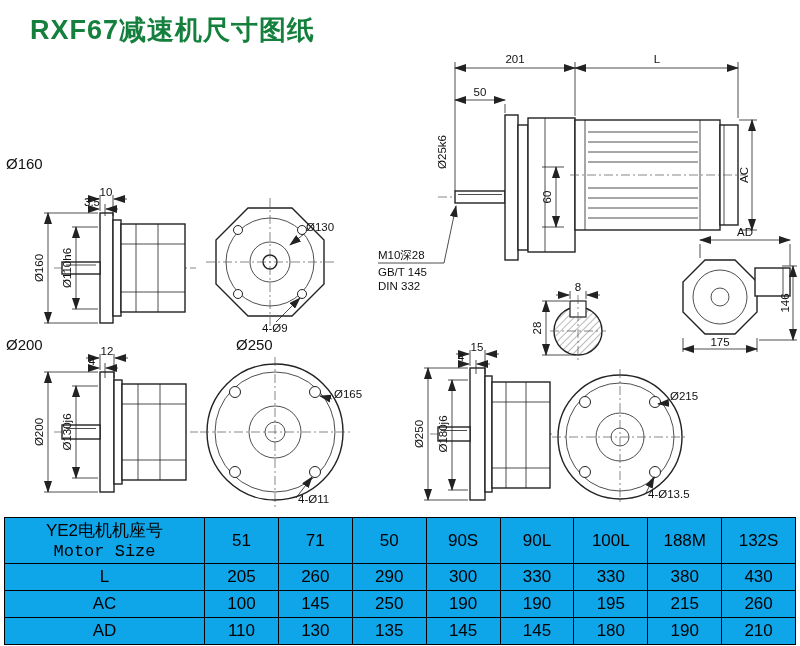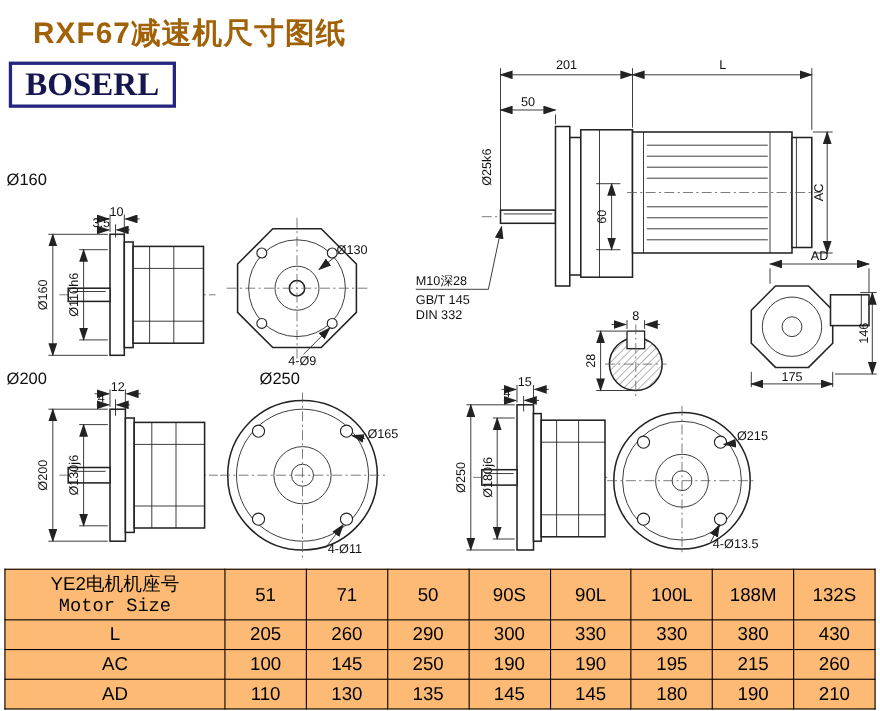"RXF67减速机尺寸图纸" .title { color: #a16207 -> #15803d }
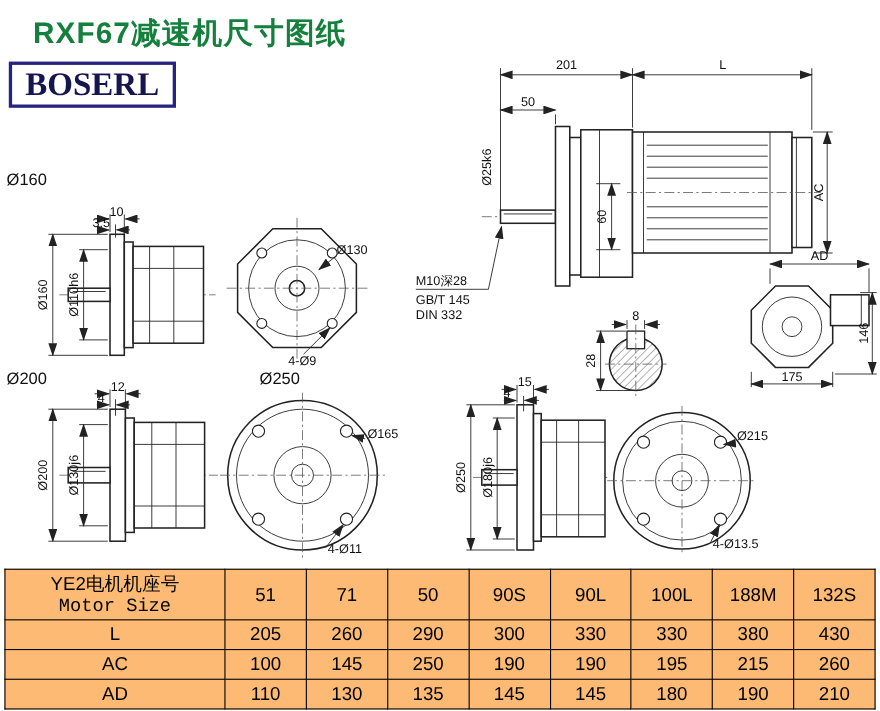"BOSERL" div.logo { html: <div>BOSERL</div> -> none }
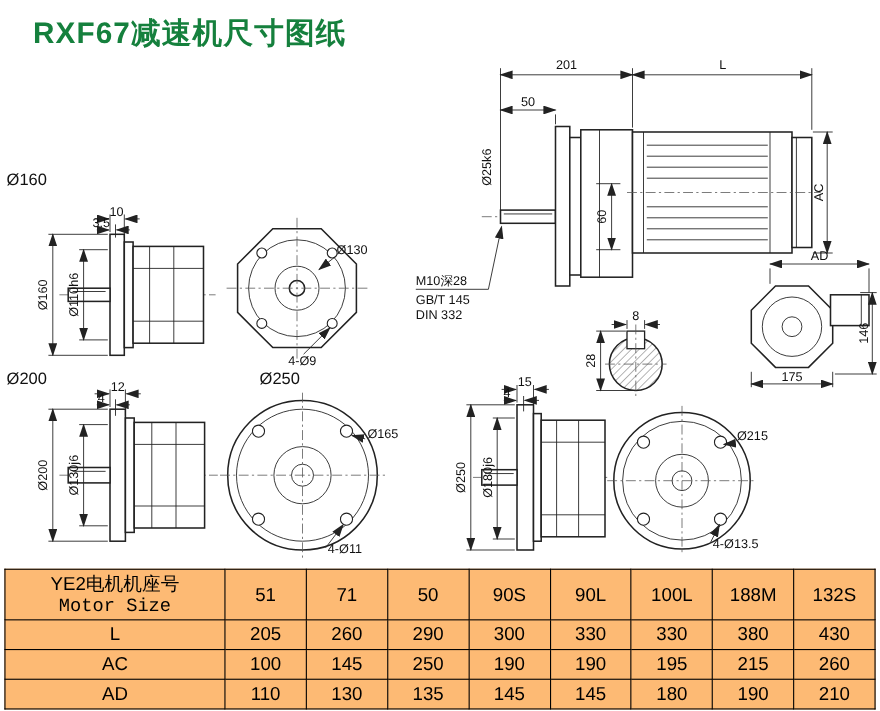"YE2电机机座号" table.dim-table { background: #fdba74 -> #0ea5e9 }
